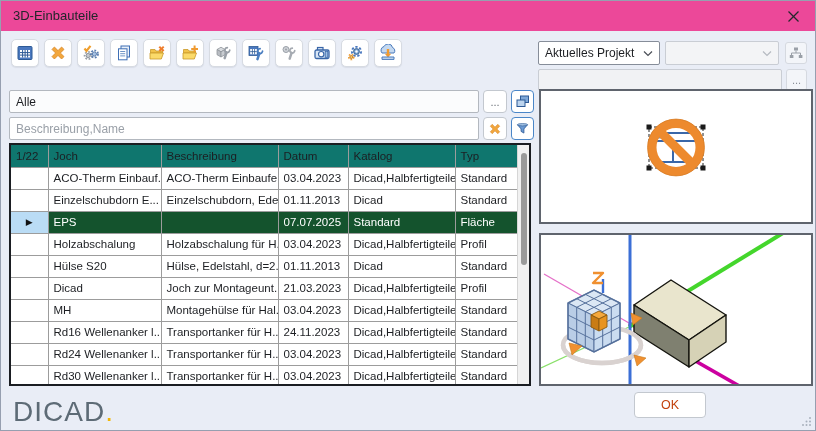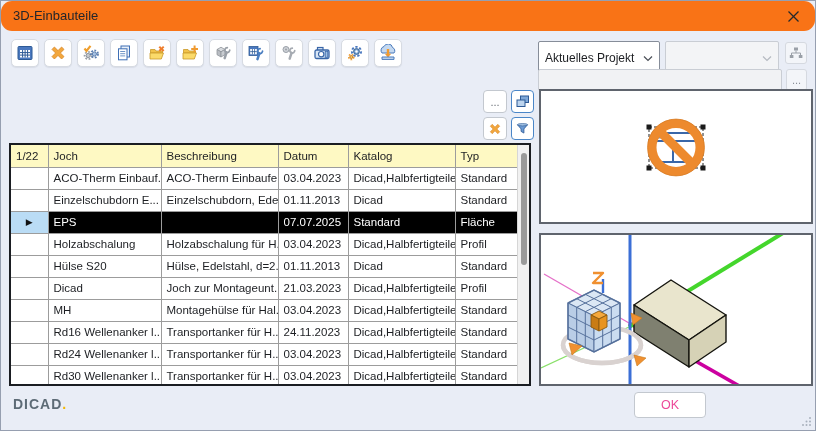"3D-Einbauteile" .titlebar { background: #f97316 -> #ec4899; border-radius: 11px -> none }
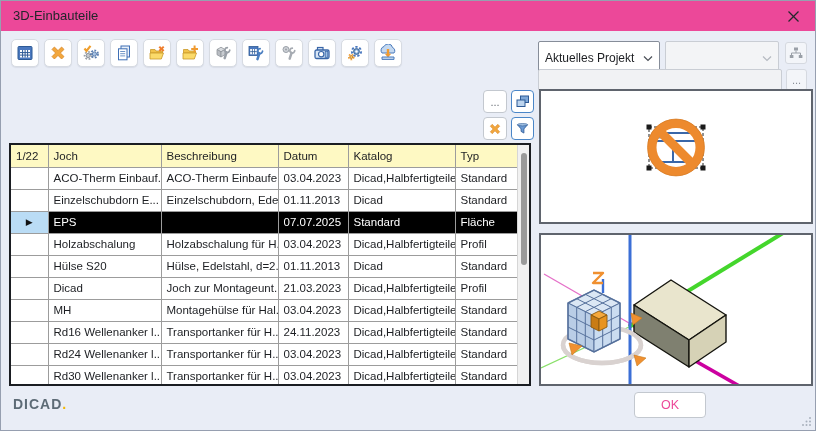"Aktuelles Projekt" .combo { padding: 16px 6px -> 6px 6px }
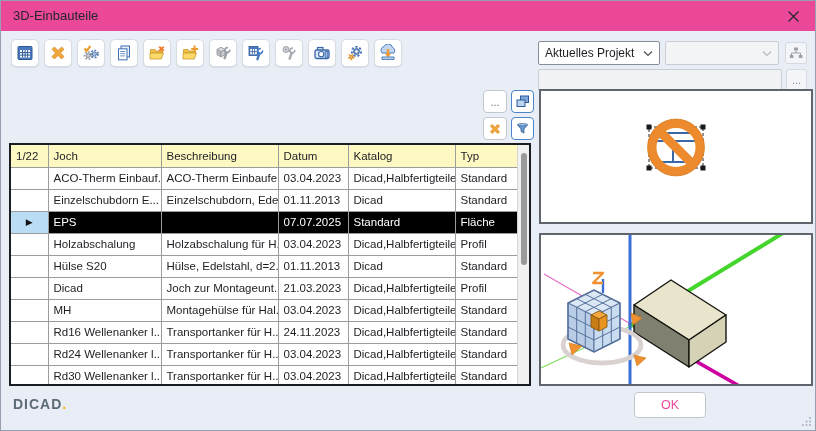"Alle" input.scope-field { html: none -> <input> }
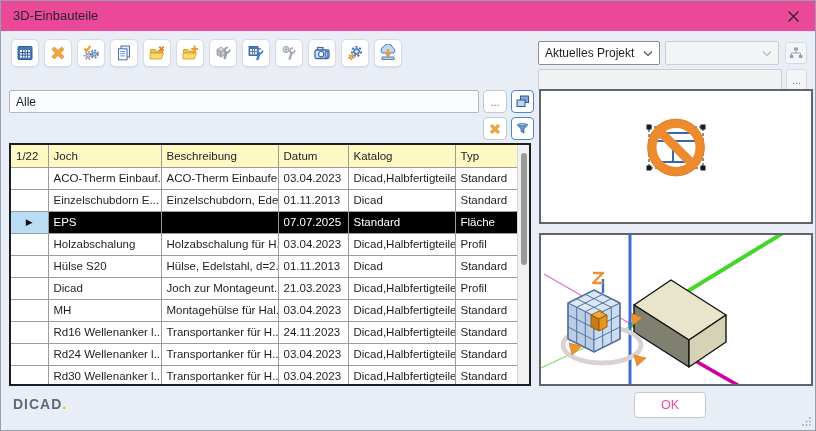"Beschreibung,Name" input.search-field { html: none -> <input> }
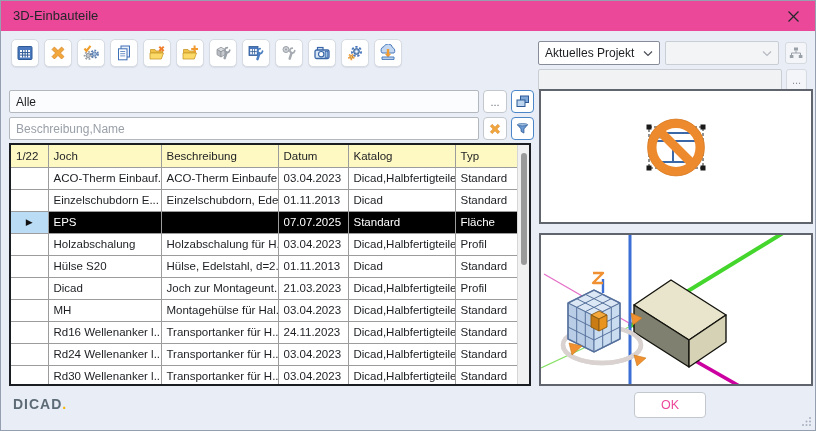"1/22" th { background: #fef9c3 -> #0f766e }
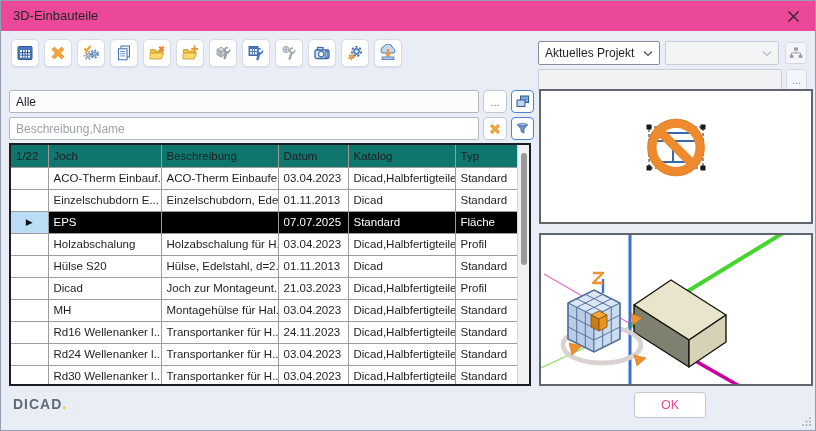"EPS" tr.sel td { background: #000000 -> #14532d }
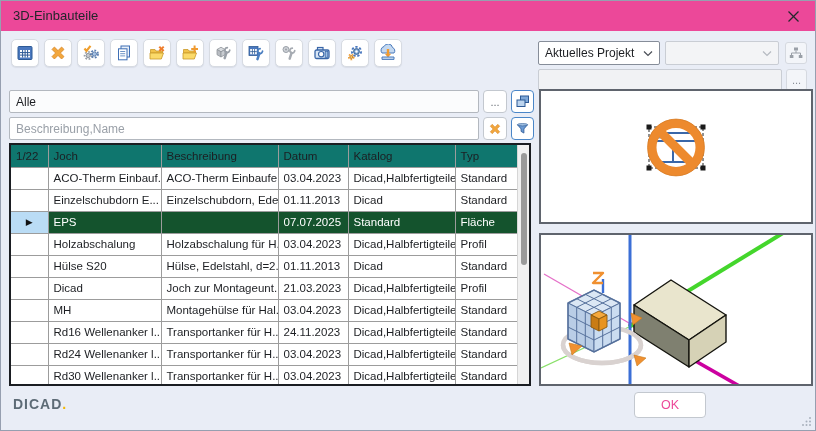"DICAD." .logo { font-size: 14px -> 28px; font-weight: 700 -> 400 }
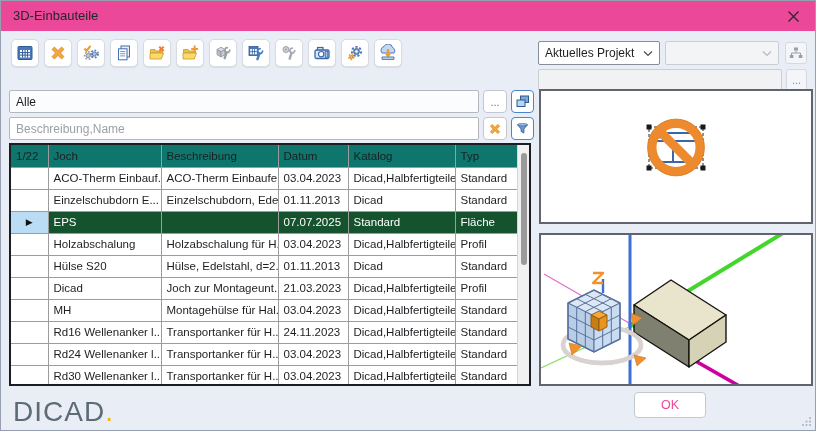"OK" .dlg-btn { color: #ec4899 -> #c2410c }
